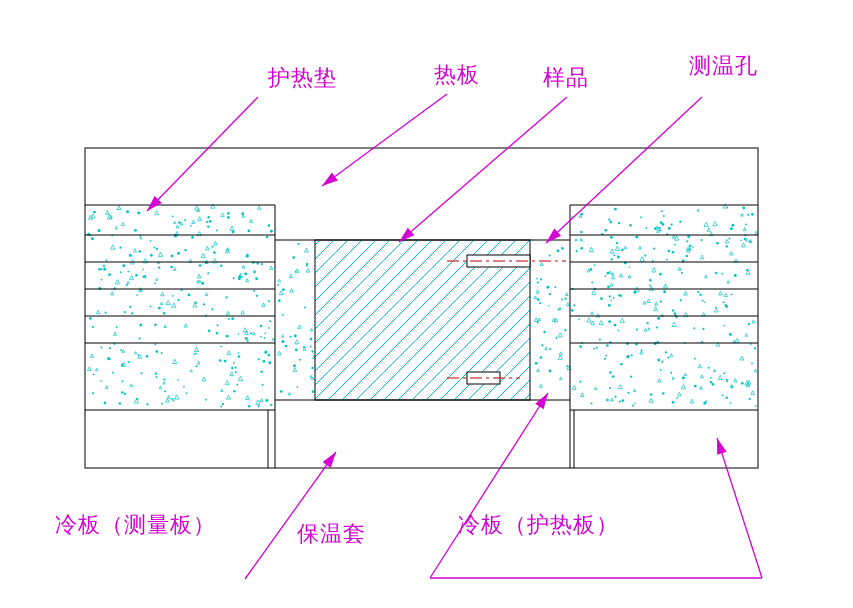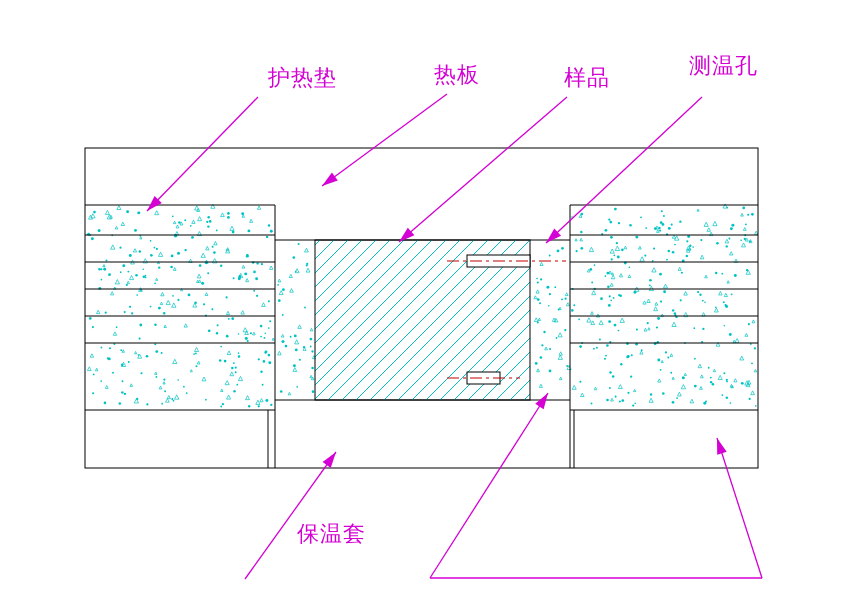"样品" div.cad-label { left: 564px -> 543px }
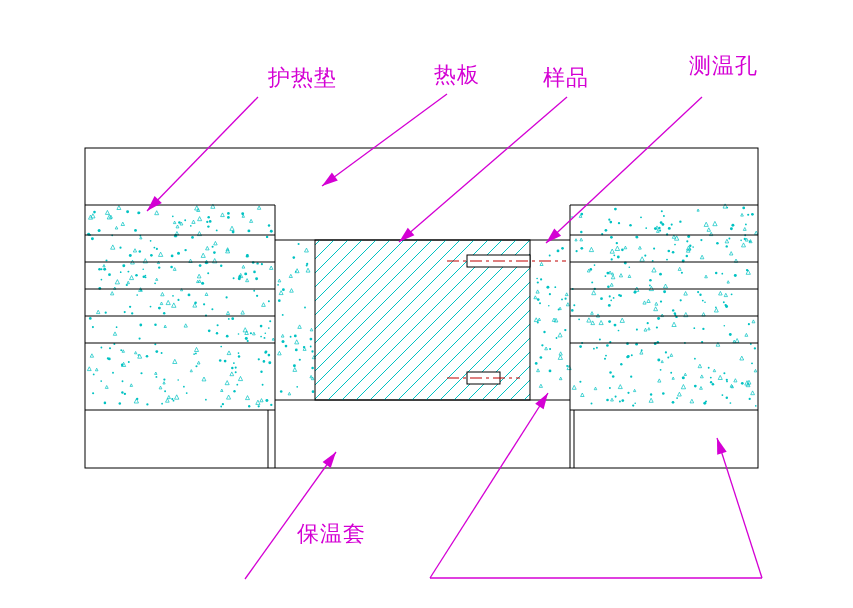"冷板（测量板）" div.cad-label { html: none -> <div>冷板（测量板）</div> }
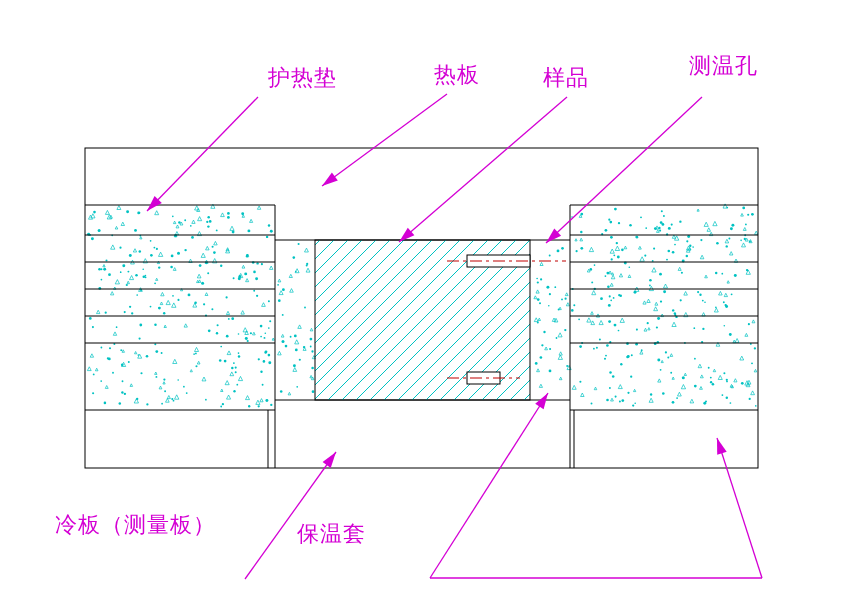"冷板（护热板）" div.cad-label { html: none -> <div>冷板（护热板）</div> }
